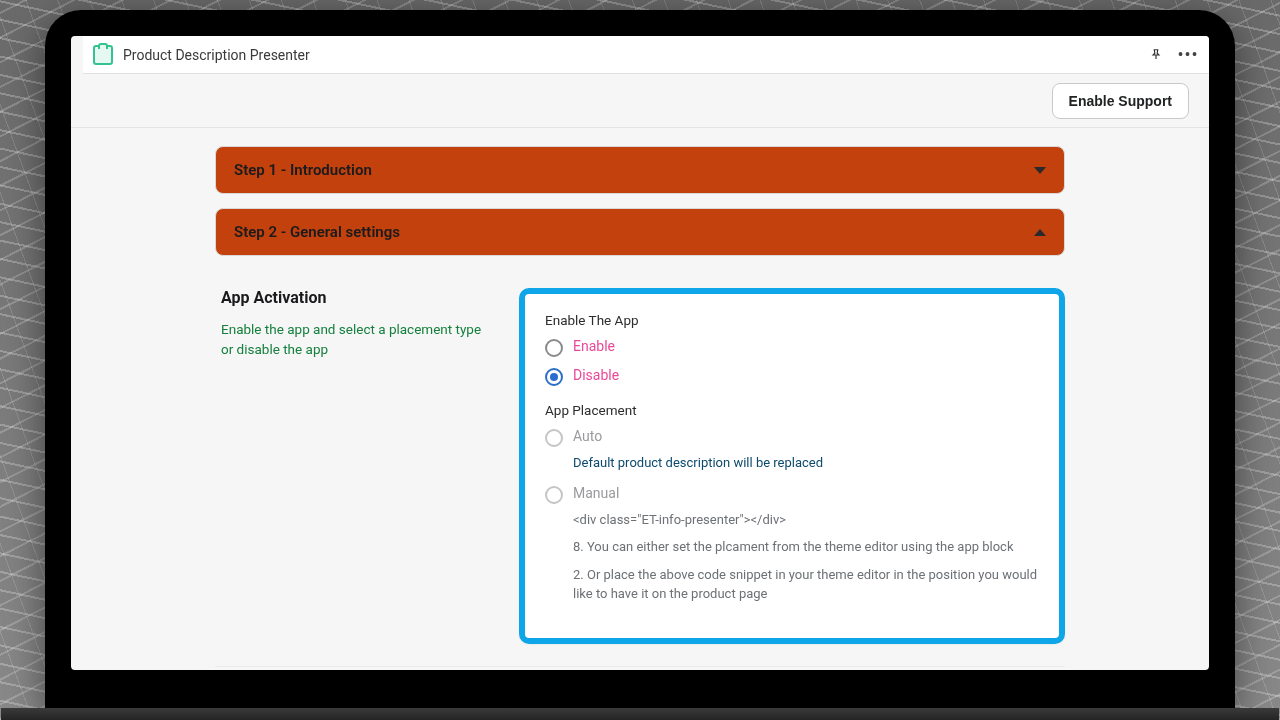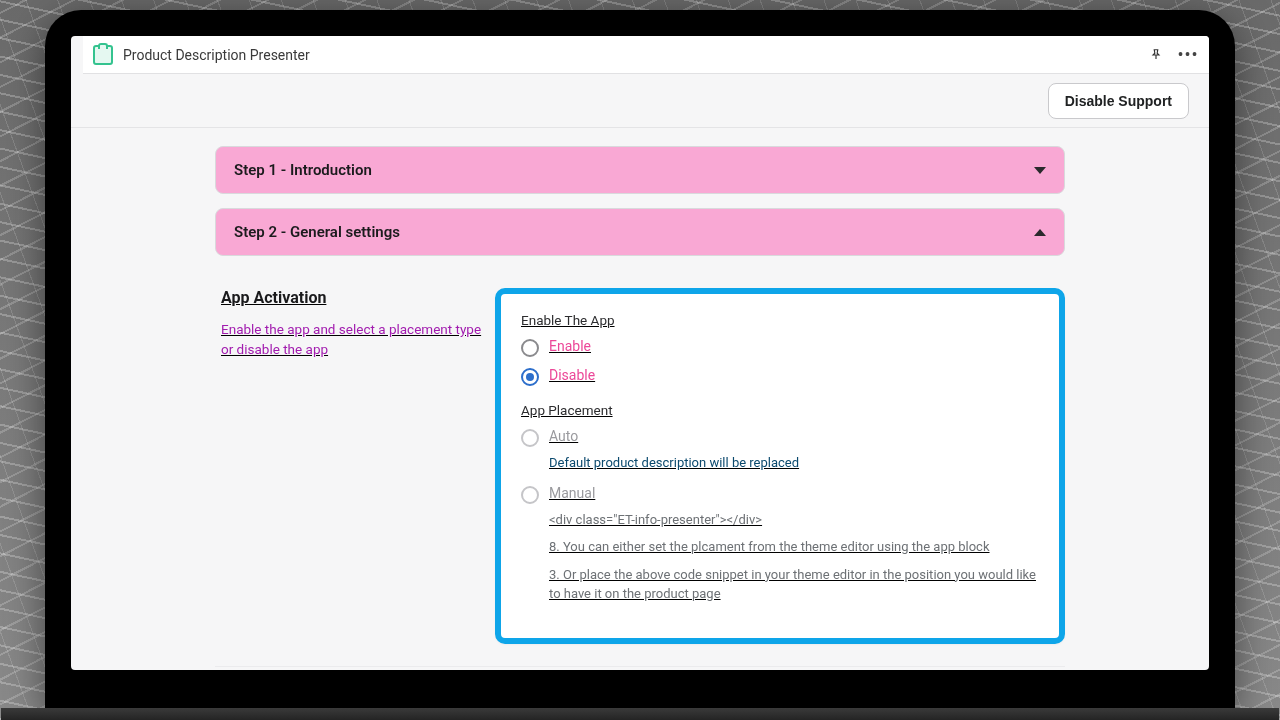"Disable Support" button.btn { text: Disable -> Enable }
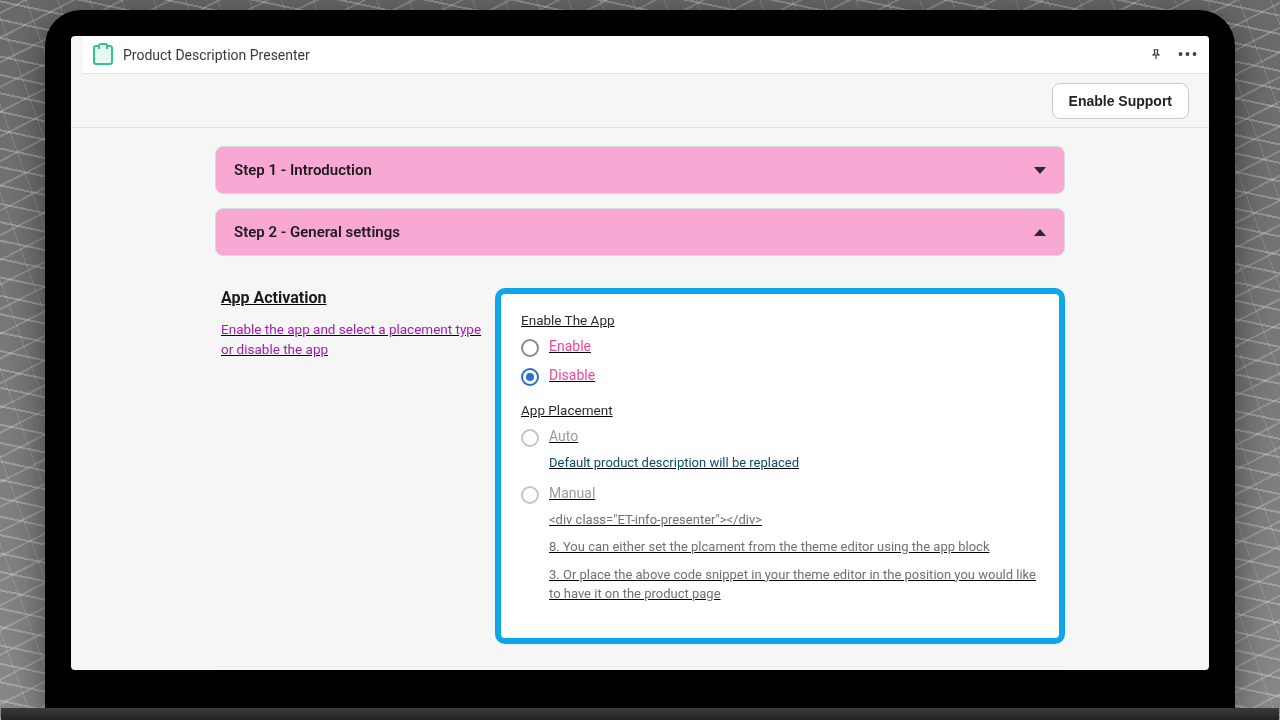"Step 1 - Introduction" .accordion { background: #f9a8d4 -> #c2410c }
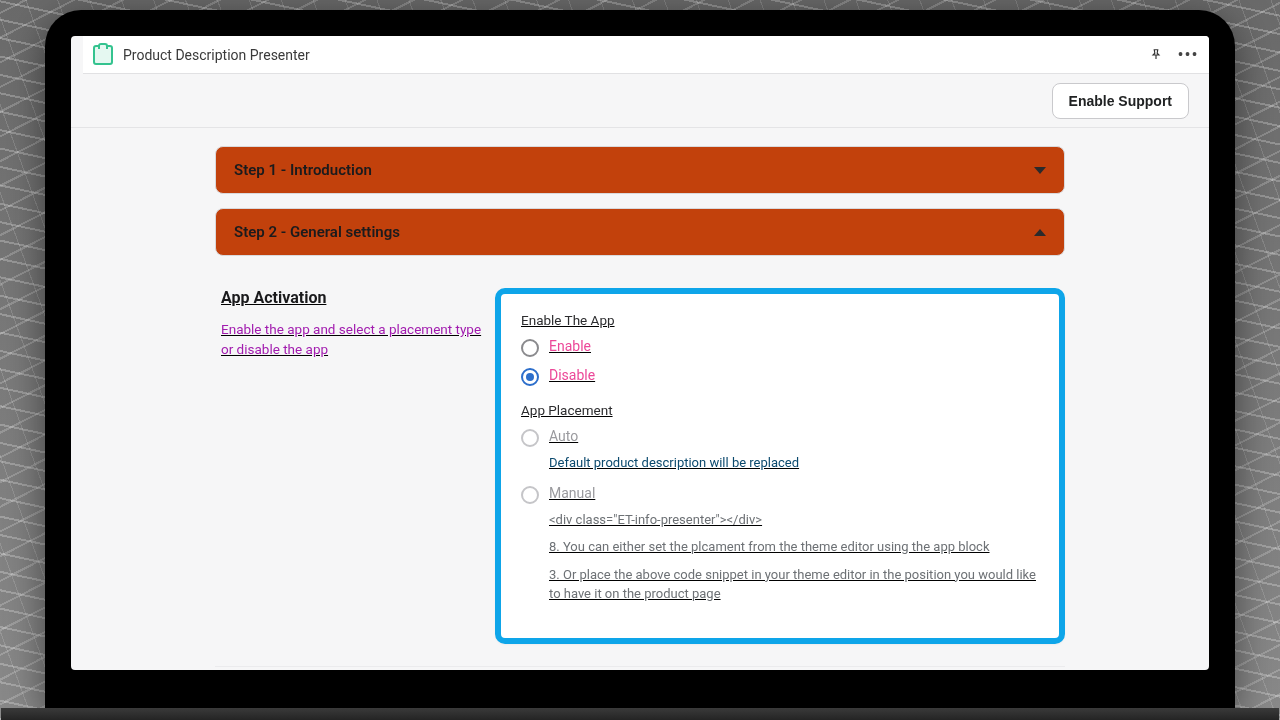"App Activation" .section { gap: none -> 24px; text-decoration: underline -> none }
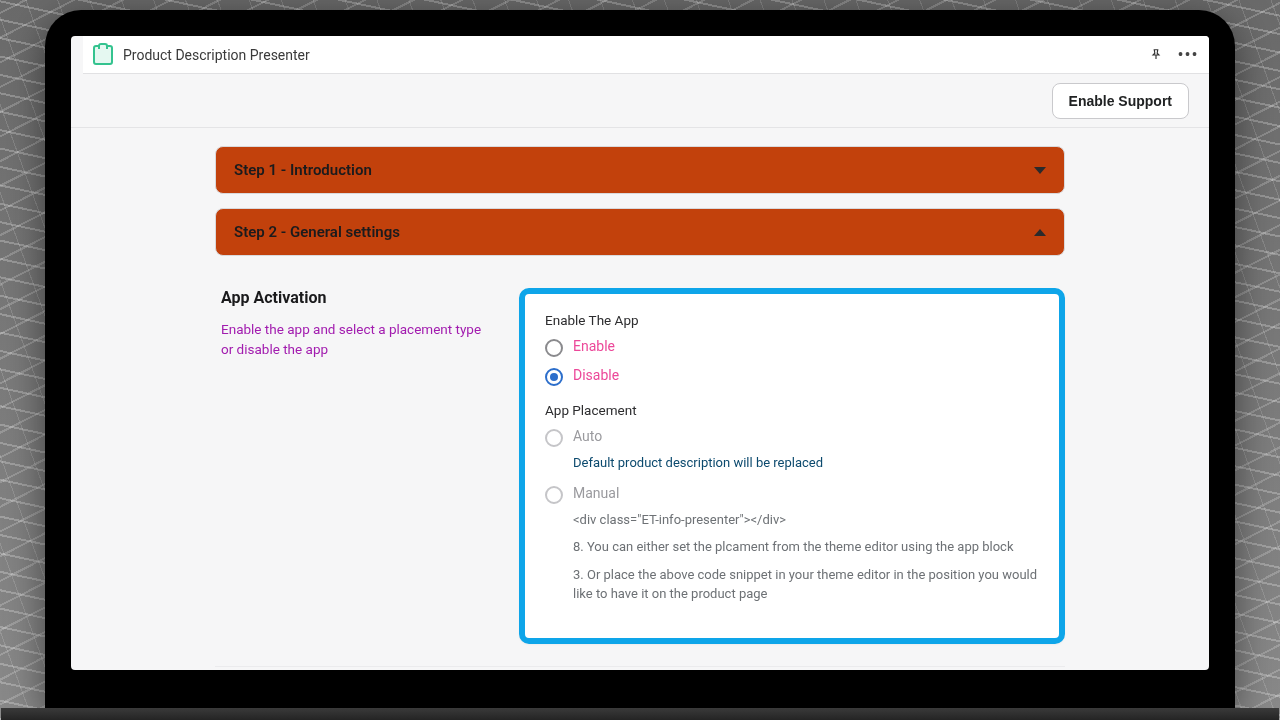"Enable the app and select" .section-desc { color: #a21caf -> #15803d }
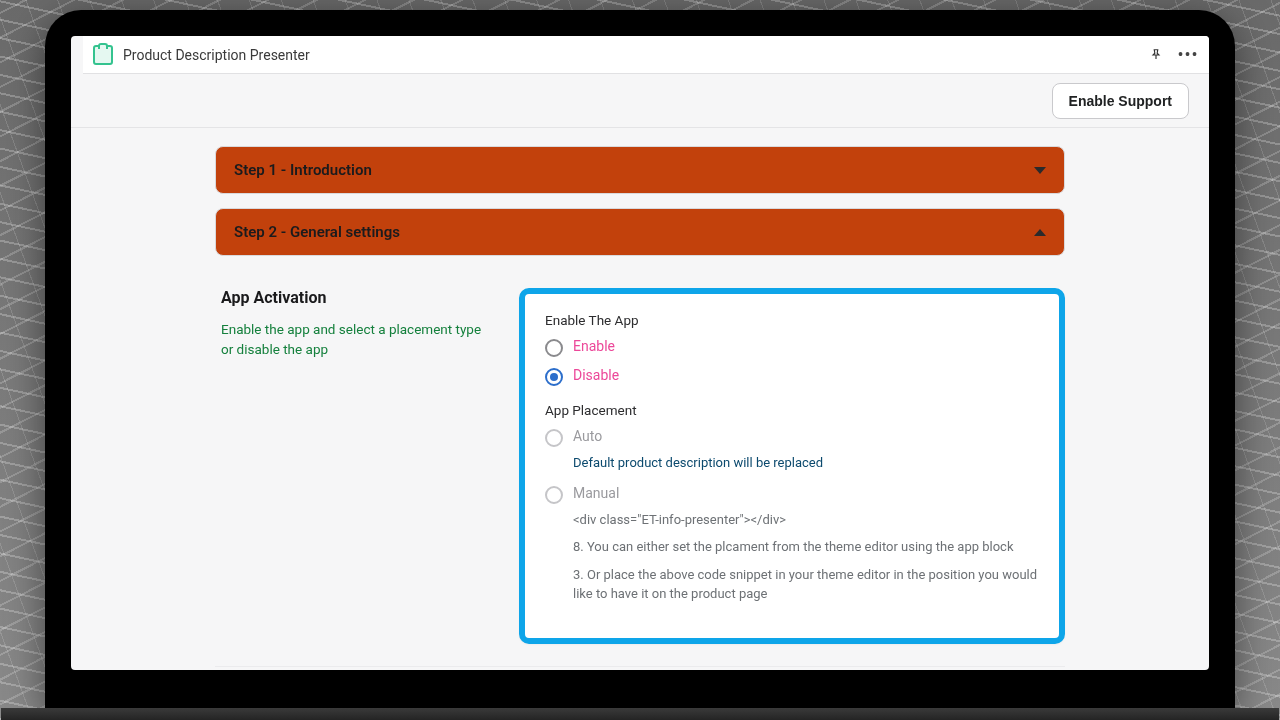"3. Or place the above" div.radio-sub { text: 3 -> 2 }
